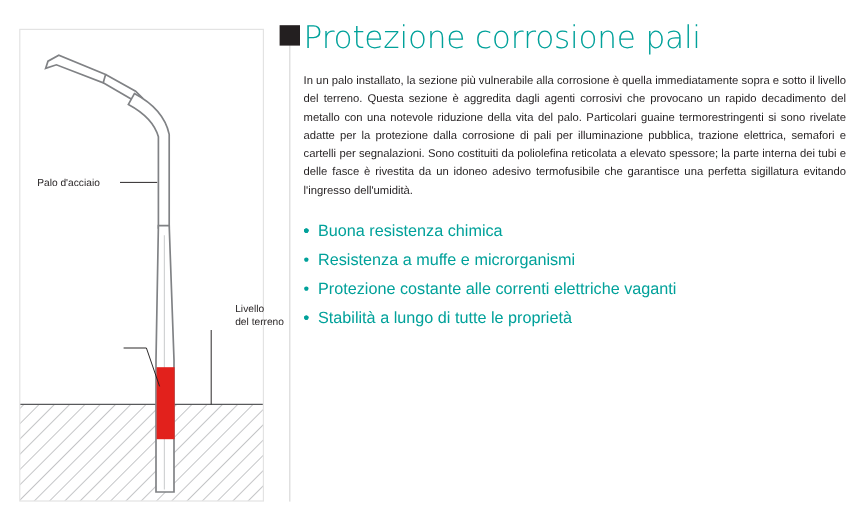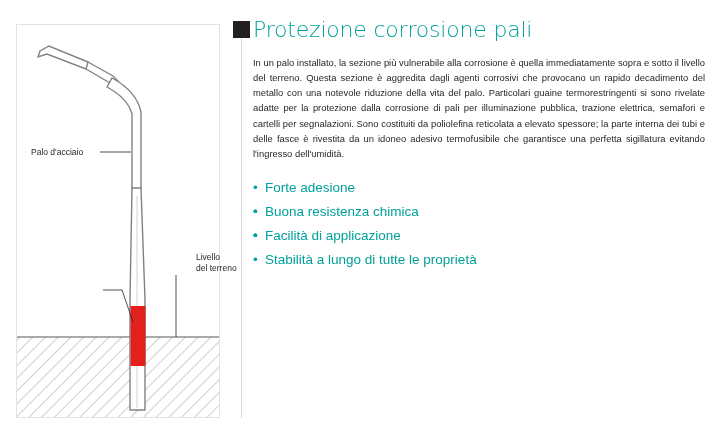"Protezione corrosione pali" .title { font-size: 22px -> 26px }
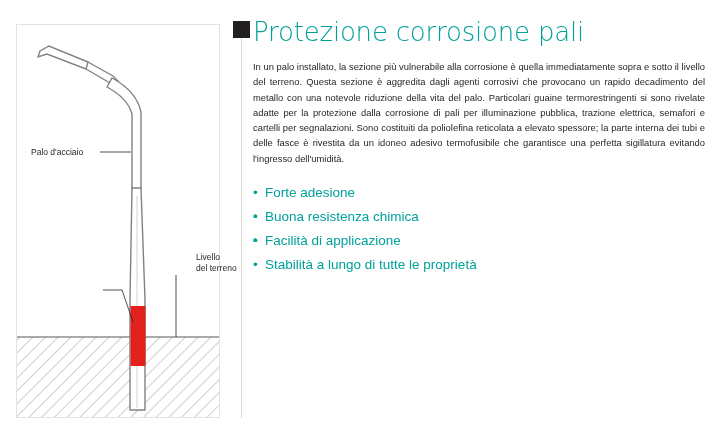"Forte adesione" span { html: <span>Forte adesione</span> -> none }
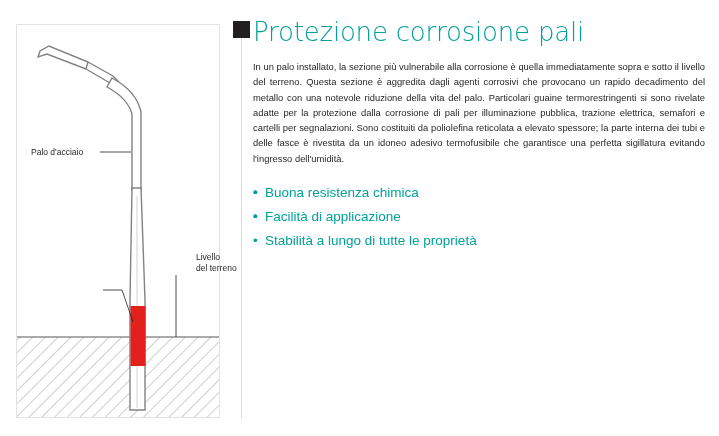"Resistenza a muffe e microrganismi" span { html: none -> <span>Resistenza a muffe e microrganismi</span> }
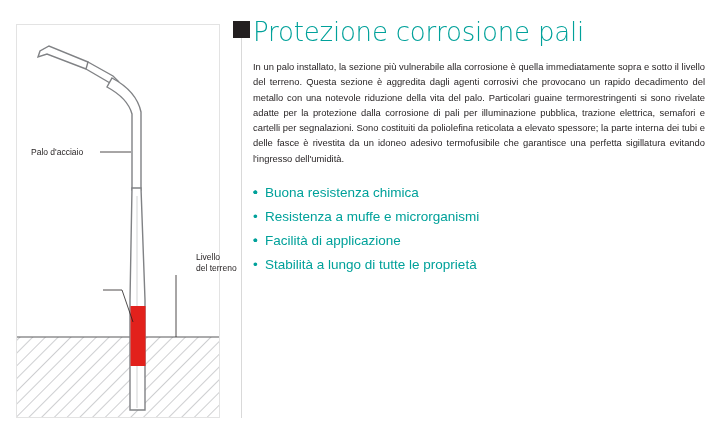"Protezione costante alle correnti" span { html: none -> <span>Protezione costante alle correnti elettriche vaganti</span> }
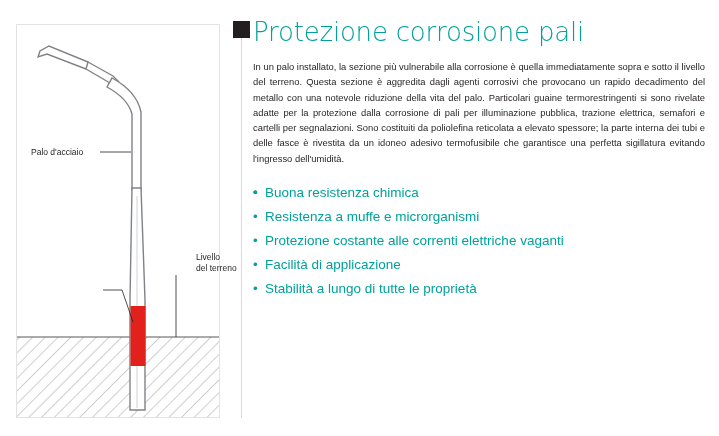"Facilità di applicazione" span { html: <span>Facilità di applicazione</span> -> none }
